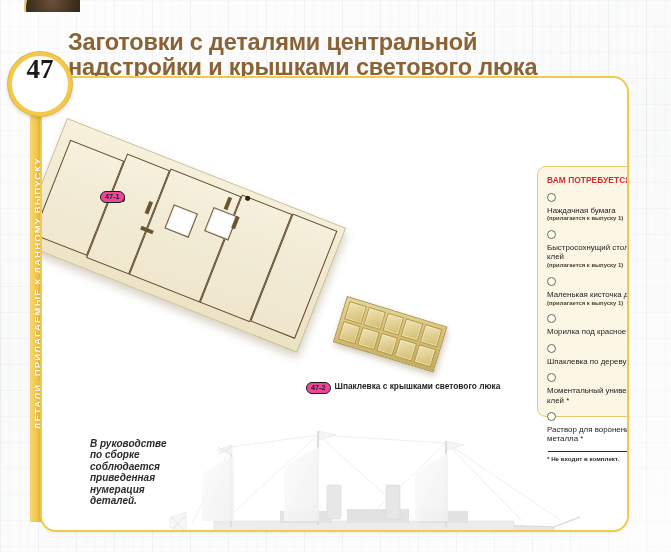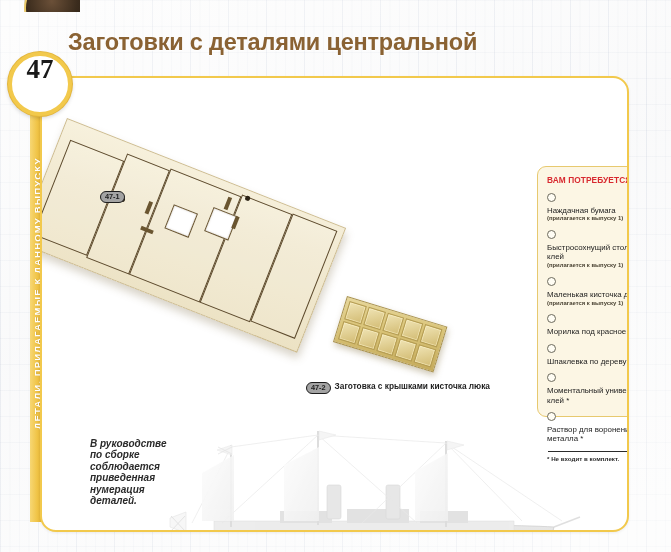"надстройки и крышками светового люка" span.l2 { html: none -> <span>надстройки и крышками светового люка</span> }
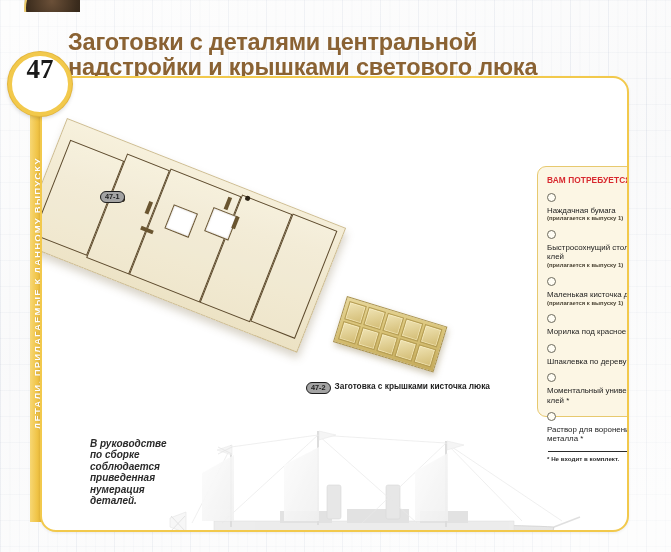"47-1" .ref-badge { background: #a3a3a3 -> #ec4899 }
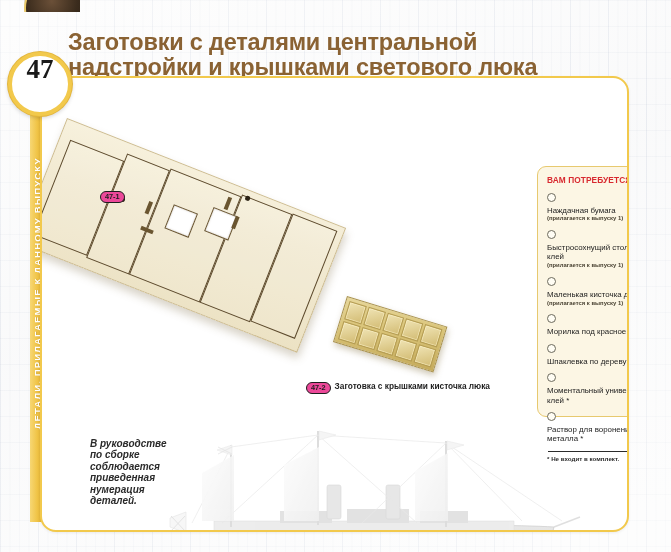"Заготовка с крышками кисточка люка" span.callout-text { text: Заготовка с крышками кисточка -> Шпаклевка с крышками светового }
